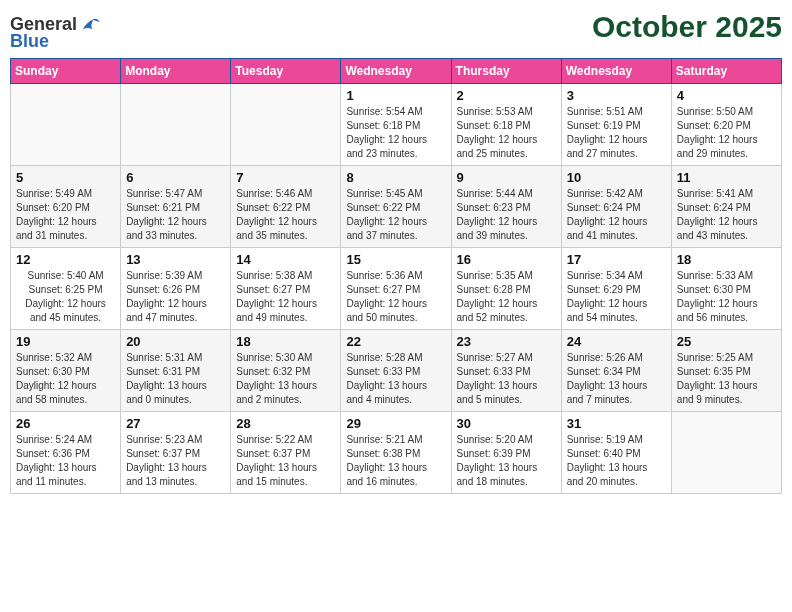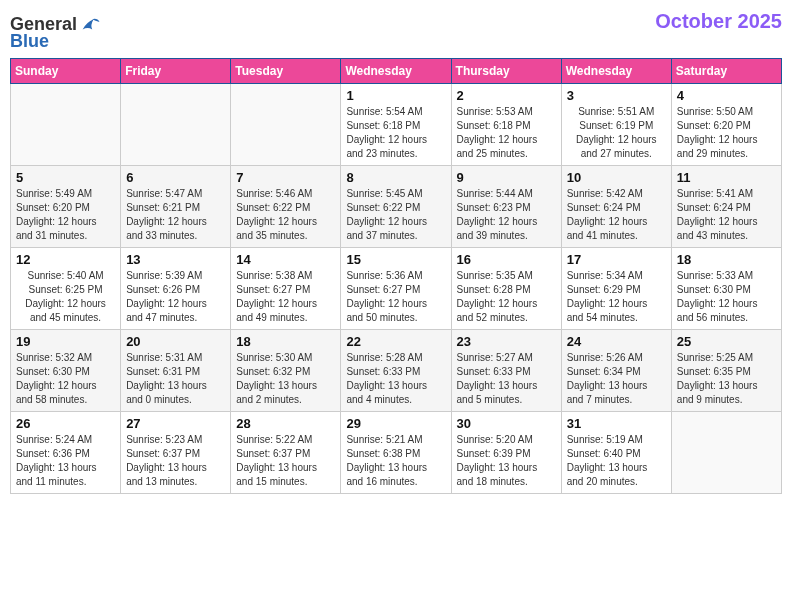"October 2025" .month-title { color: #8b5cf6 -> #14532d; font-size: 20px -> 30px }
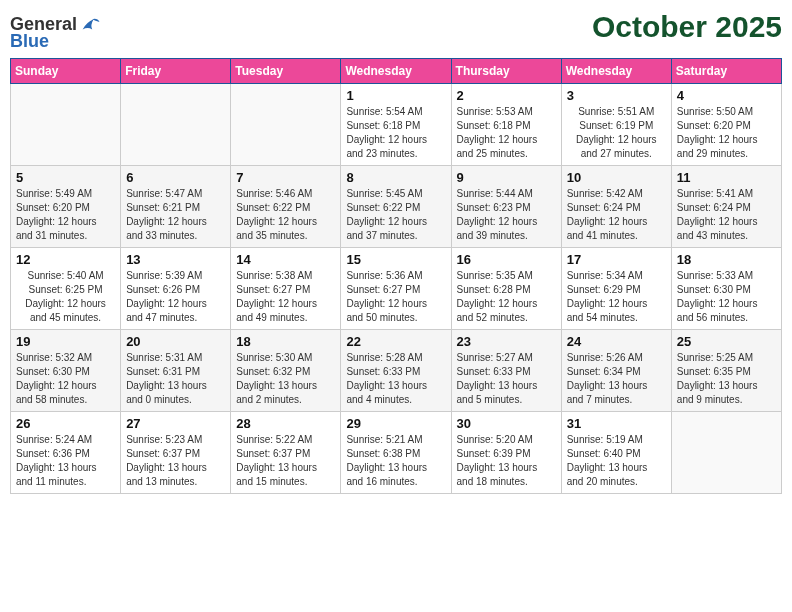"Friday" th { text: Friday -> Monday }
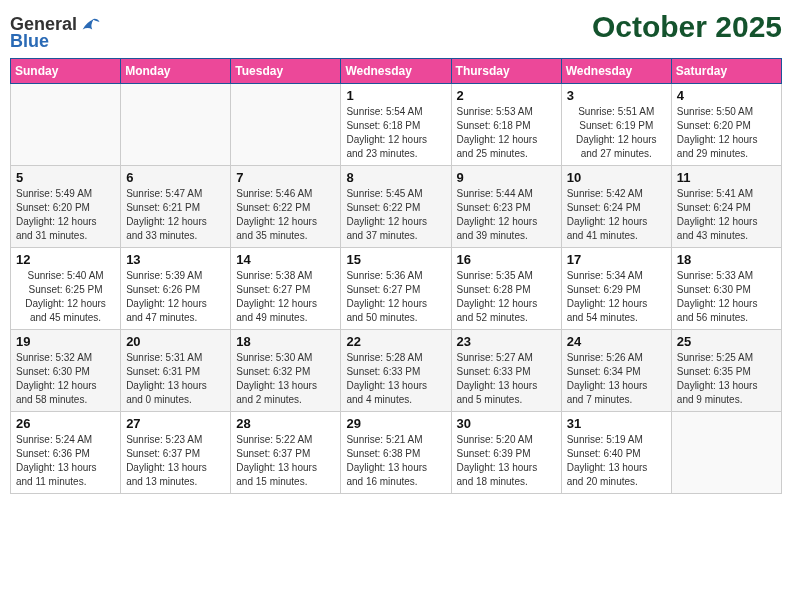"Sunrise: 5:51 AM" div.day-info { text-align: center -> none }
